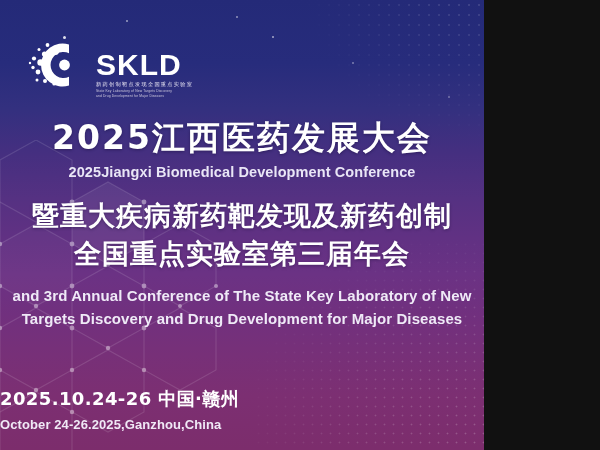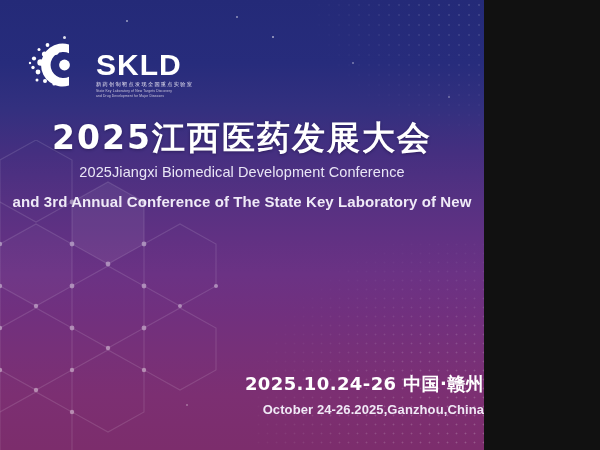"2025Jiangxi Biomedical Development" .line-title-en { font-weight: normal -> bold }
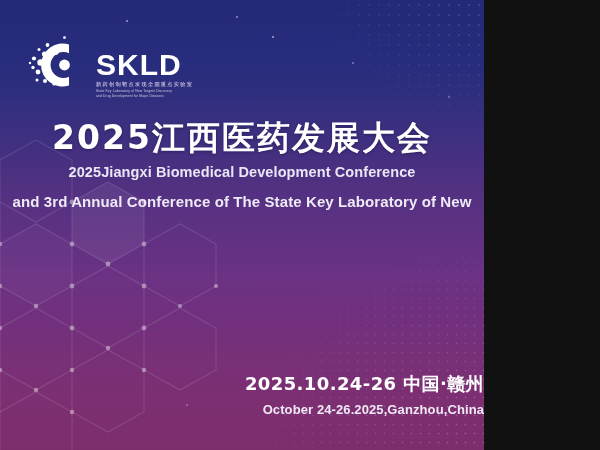"暨重大疾病新药靶发现及新药创制" div { html: none -> <div> <div>暨重大疾病新药靶发现及新药创制</div> <div>全国重点实验室第三届年会</div> </div> }
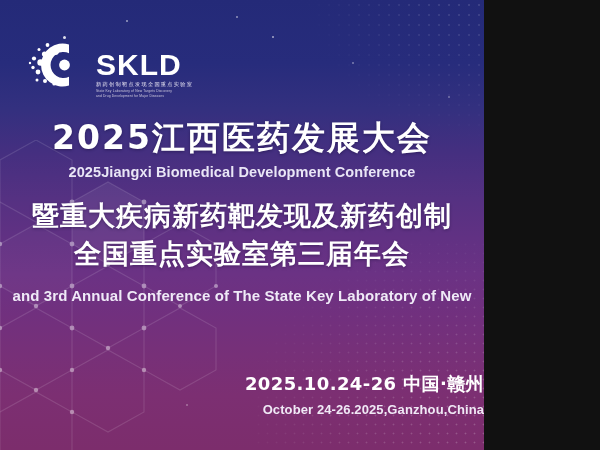"Targets Discovery and Drug Development" div.line-desc-en { html: none -> <div>Targets Discovery and Drug Development for Major Diseases</div> }
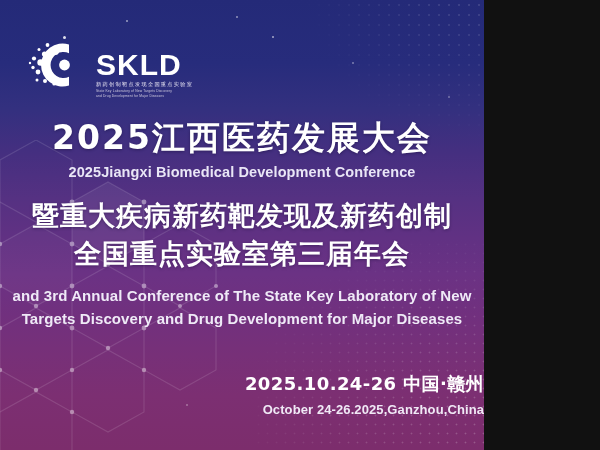"2025.10.24-26 中国·赣州" #date-block { text-align: right -> left; top: 372px -> 387px }
